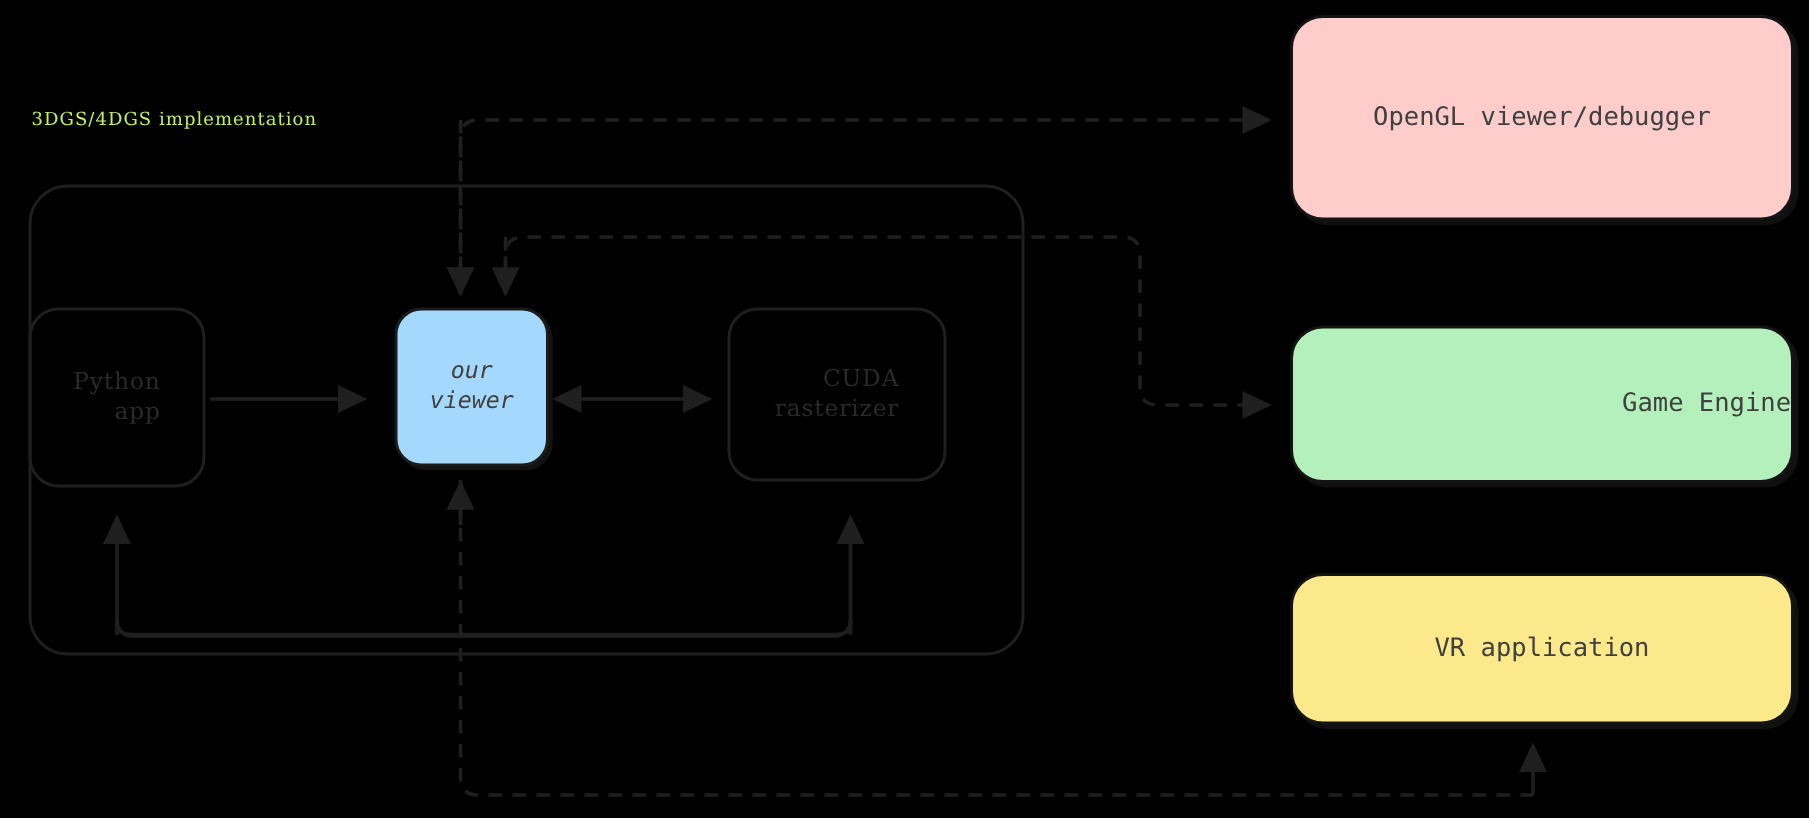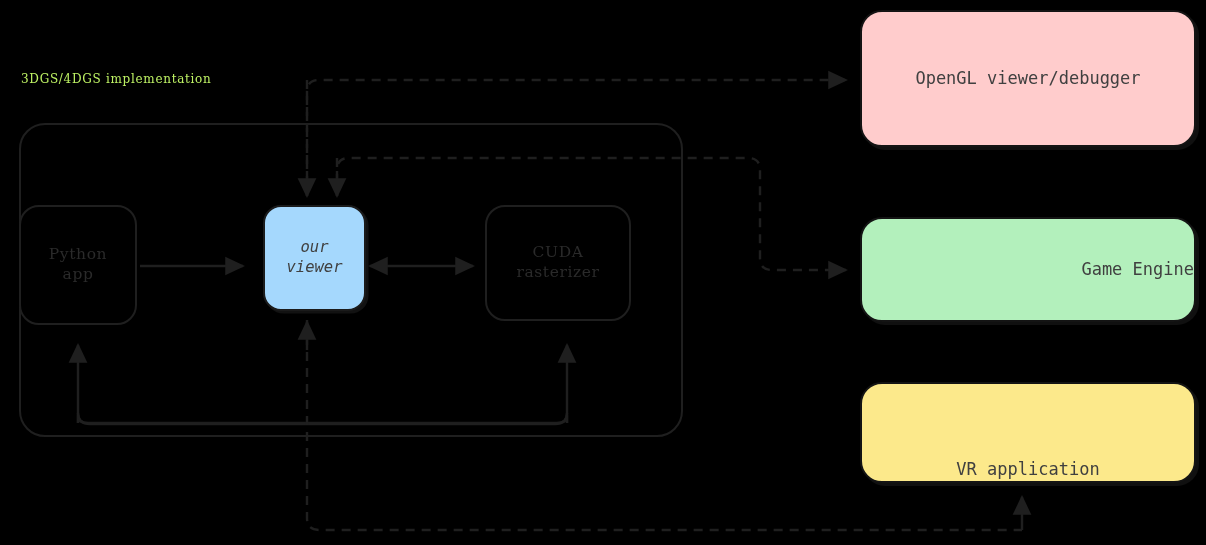"Python" .node.hand { text-align: none -> right }
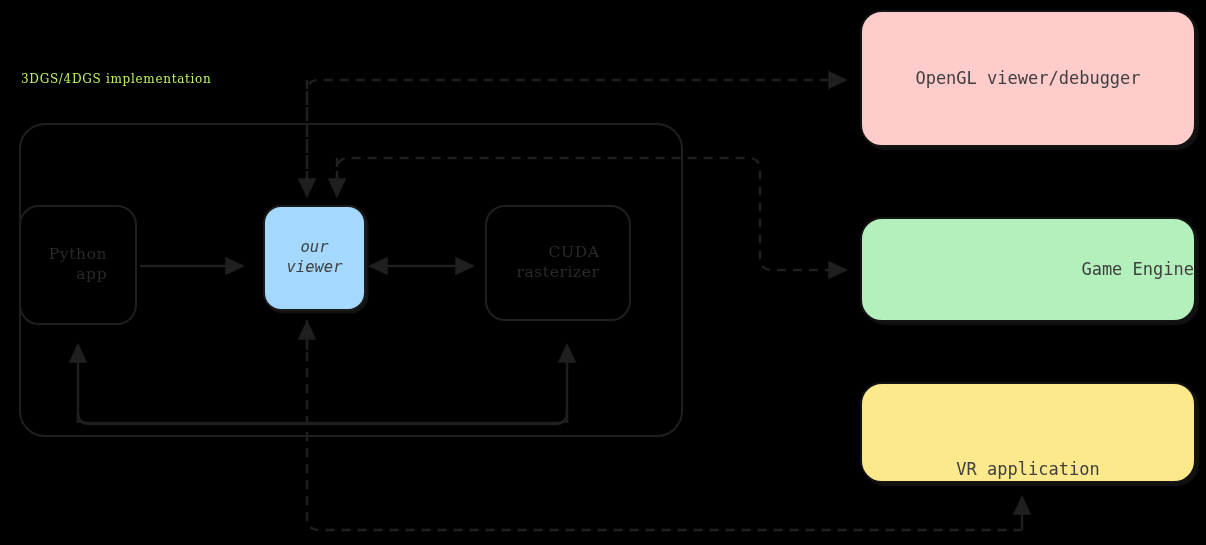"VR application" #vr-app { align-items: flex-end -> none }
